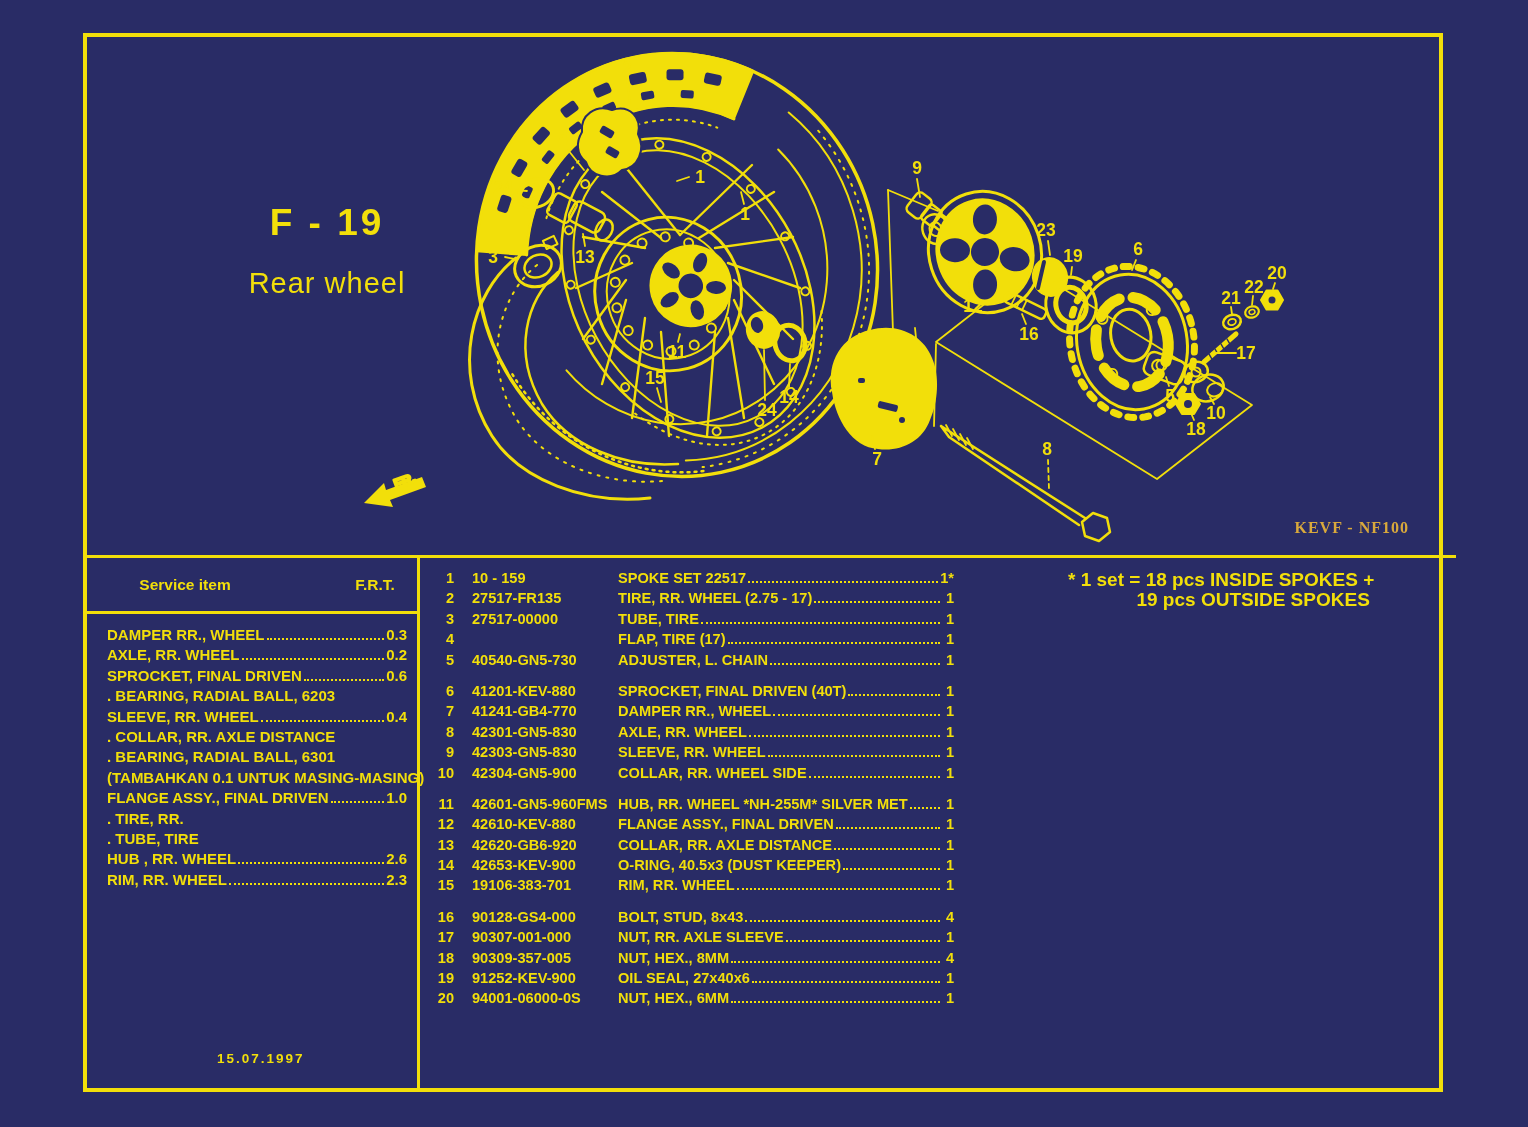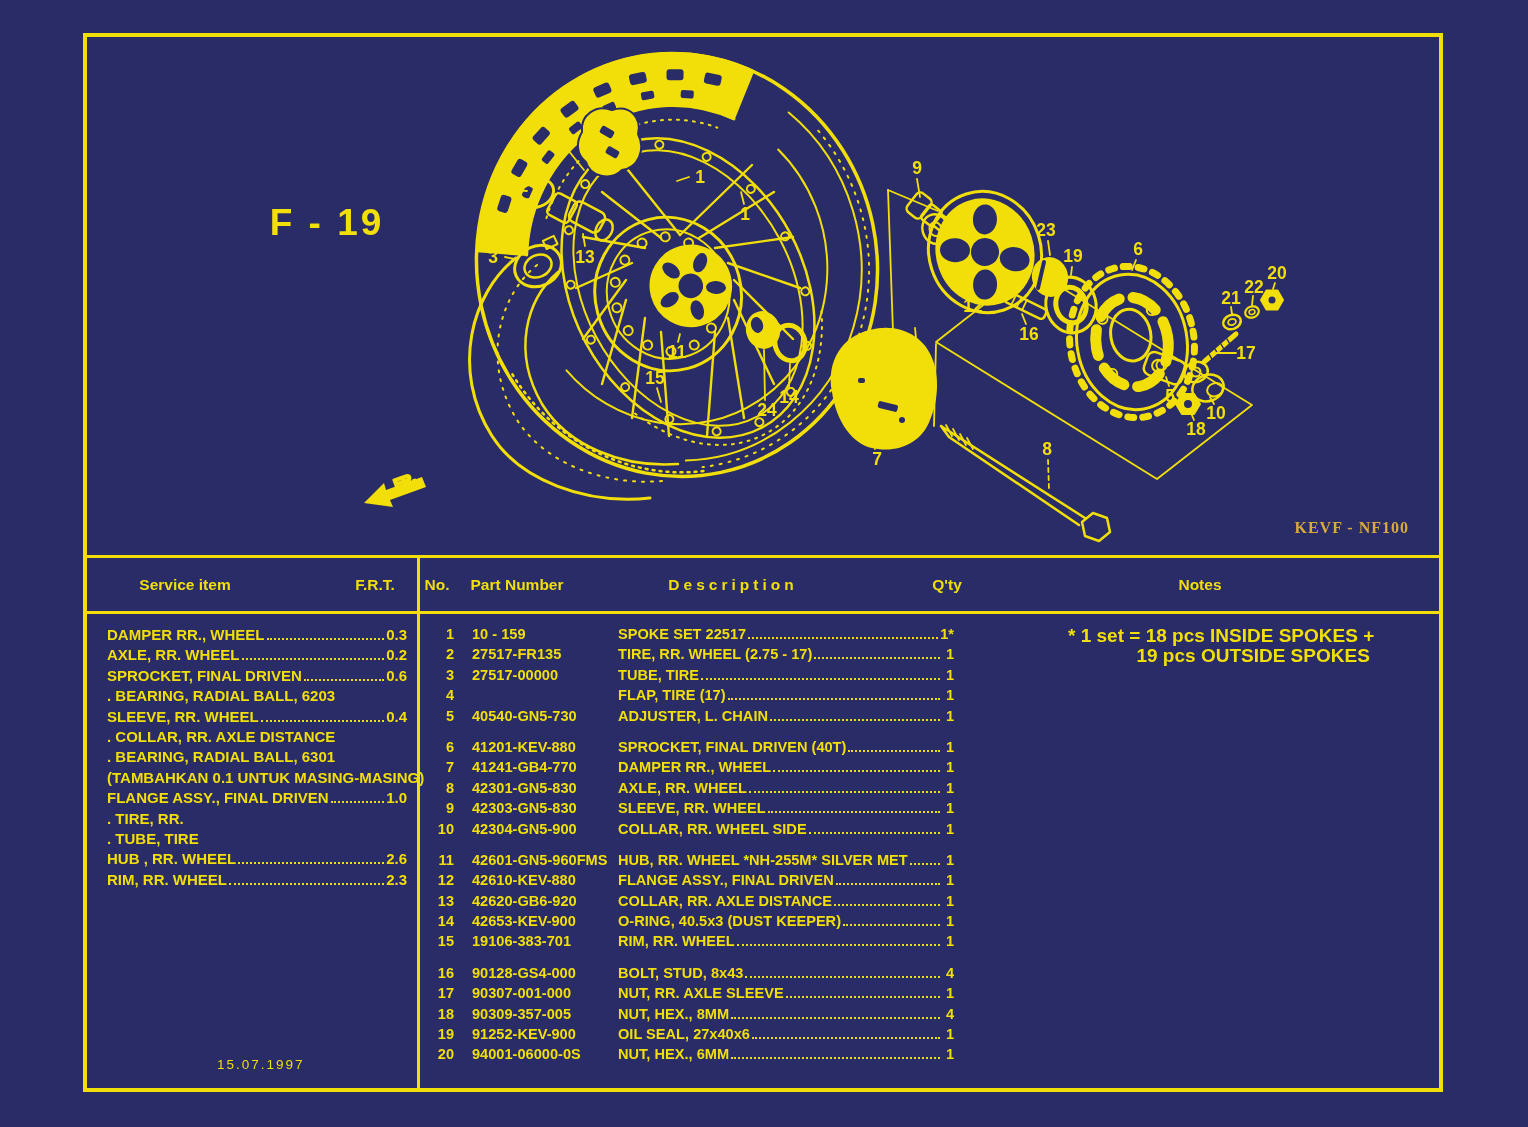"Rear wheel" div.title-name { html: none -> <div>Rear wheel</div> }
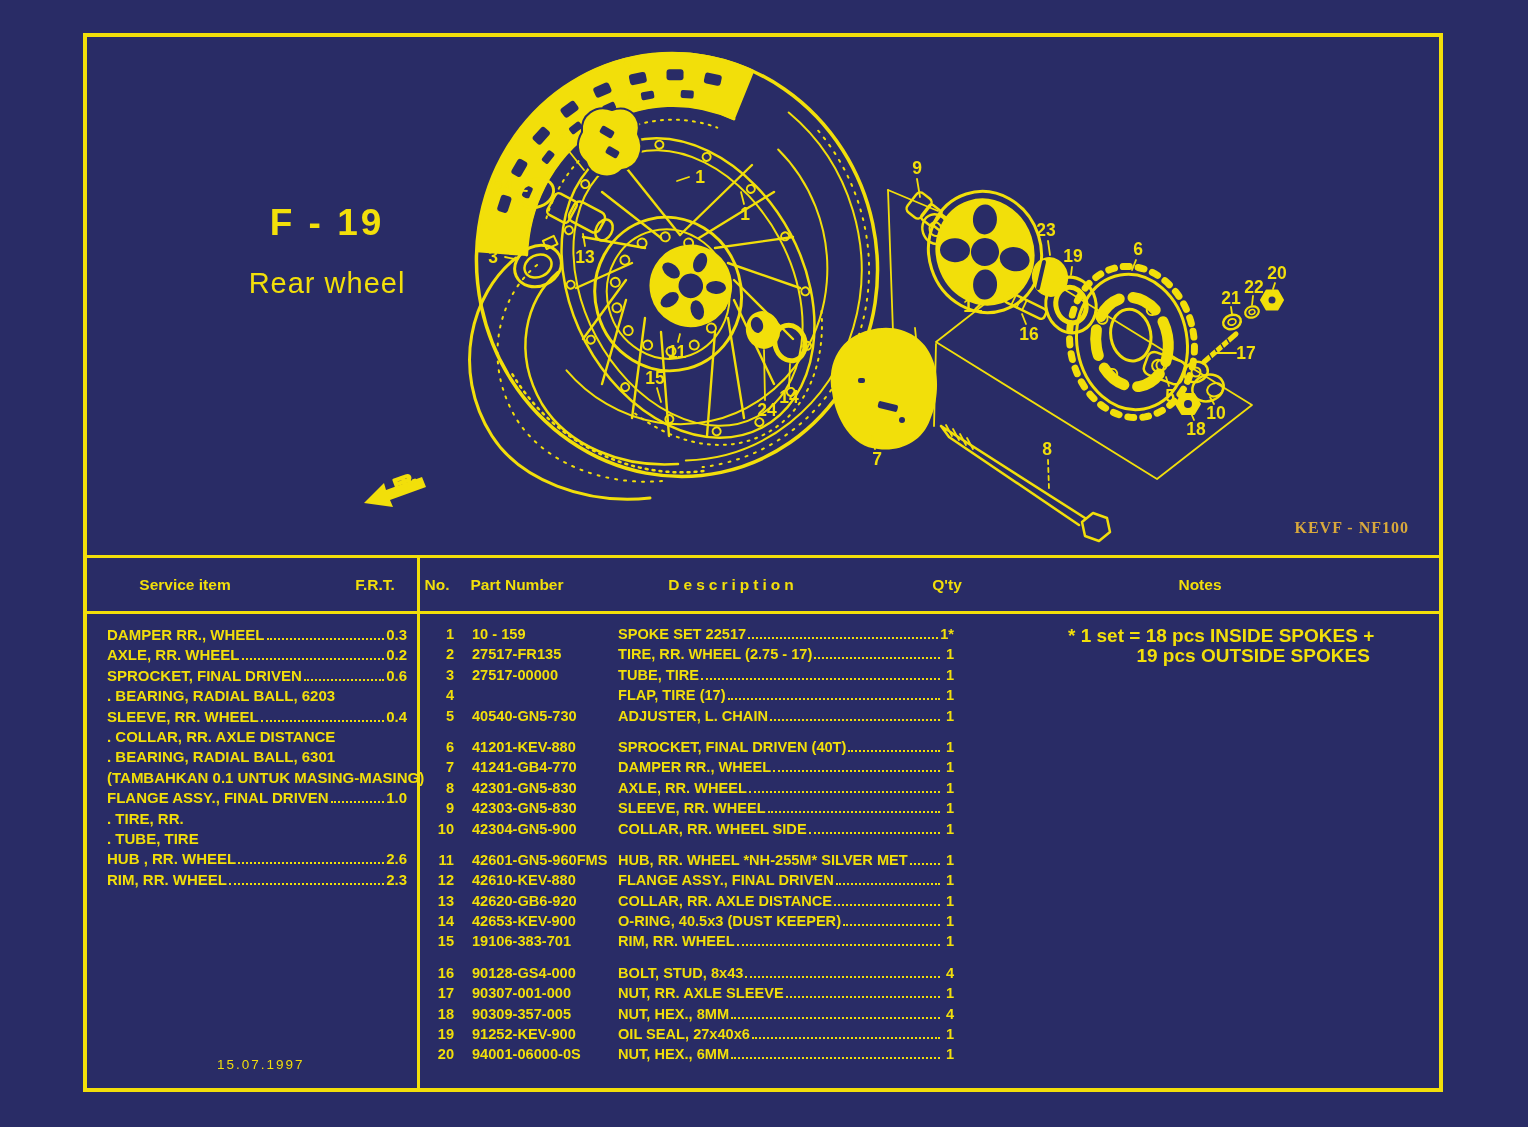"Service item" .tables { padding-left: none -> 17px }
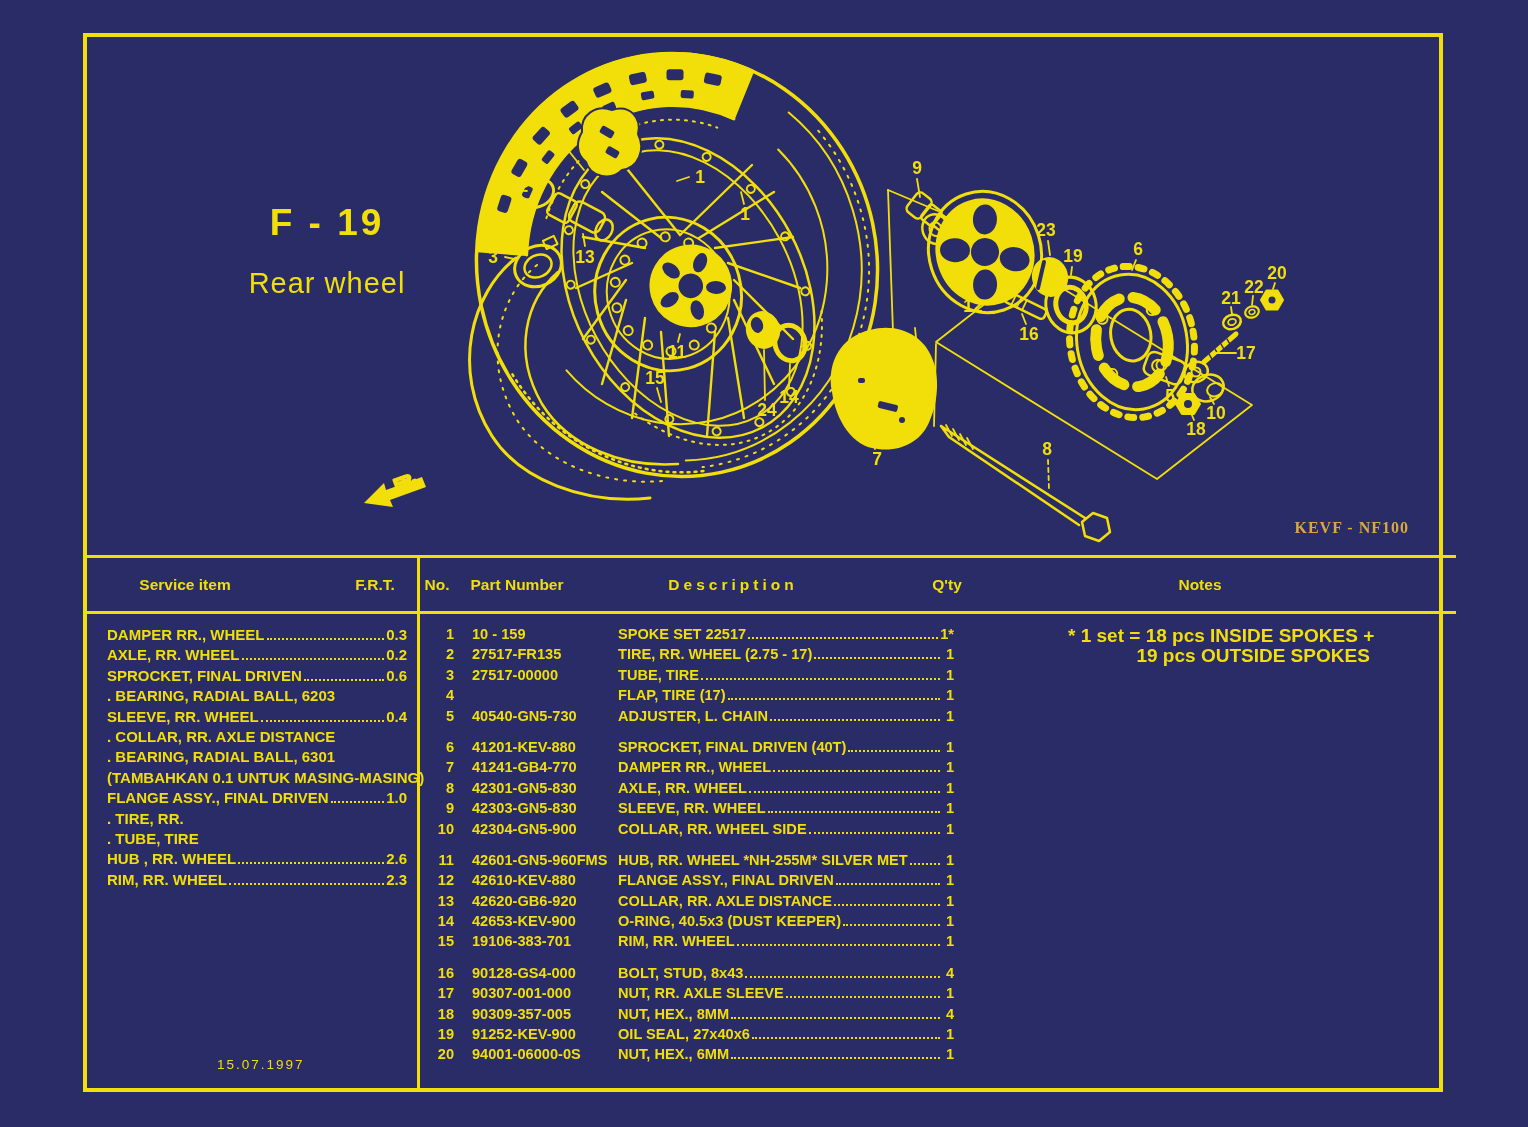"No." div.thead { html: <div> <span>No.</span> <span>Part Number</span> <span>Description</span> <span>Q'ty</span> <span>Notes</span> </div> -> none }
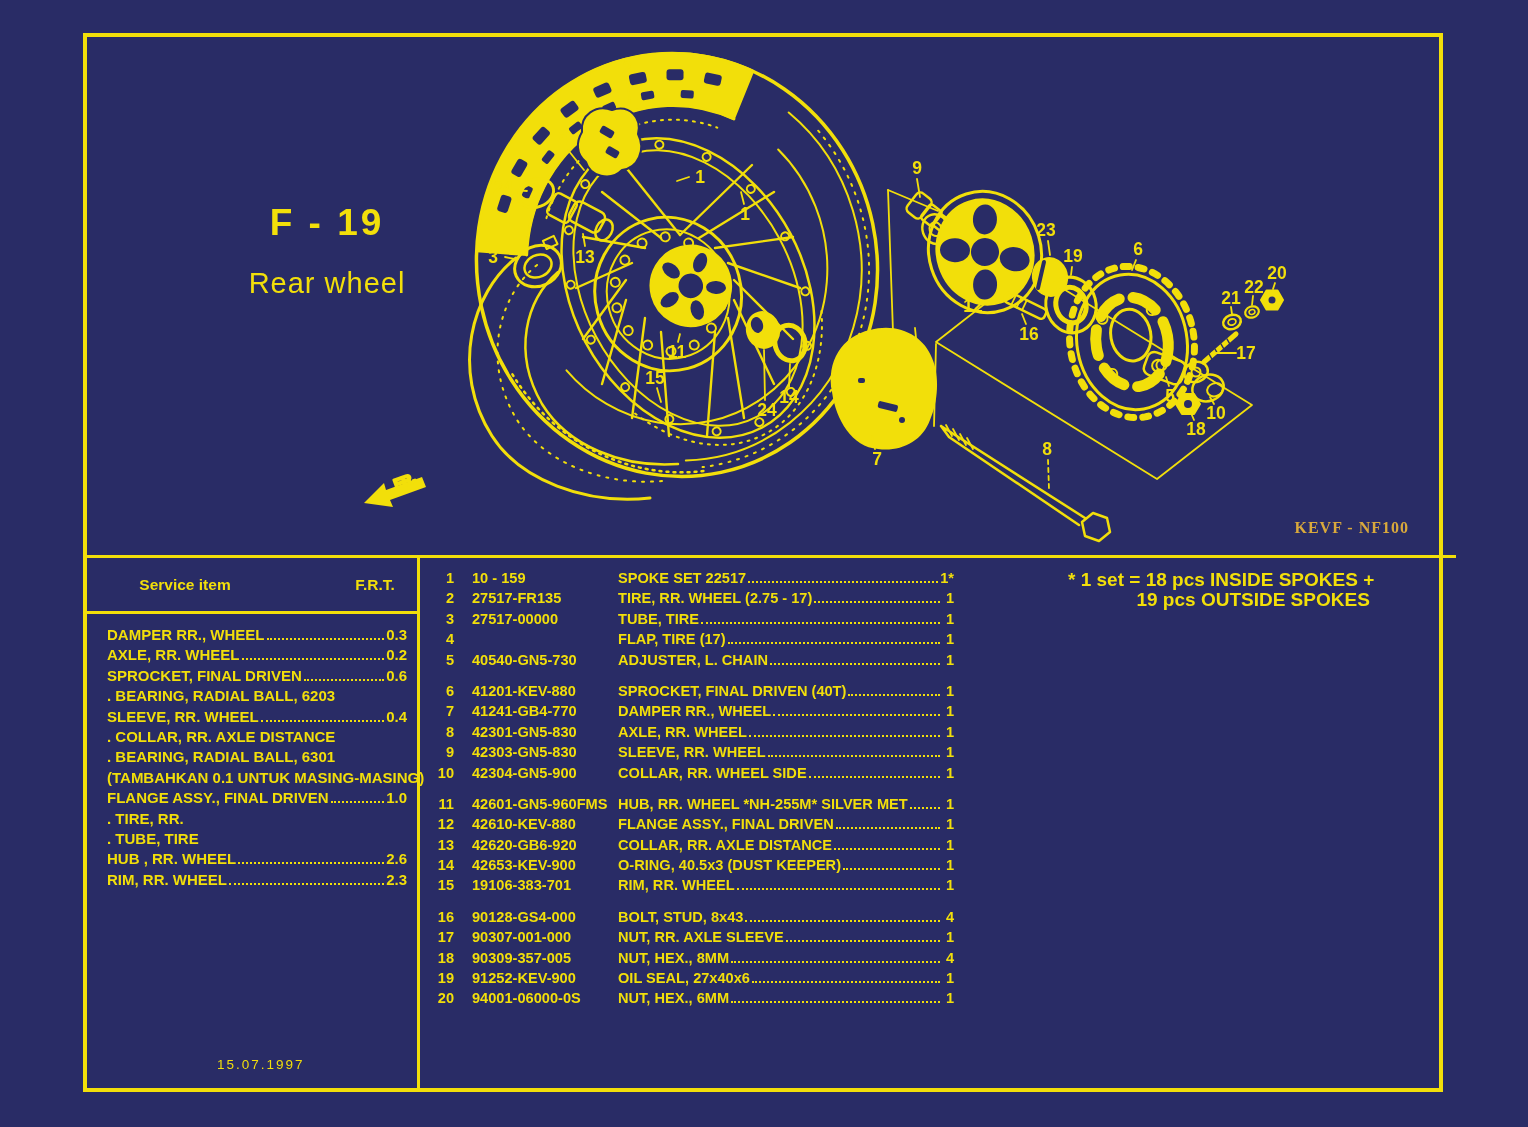"15.07.1997" .date-stamp { bottom: 16px -> 22px; font-weight: normal -> bold }
